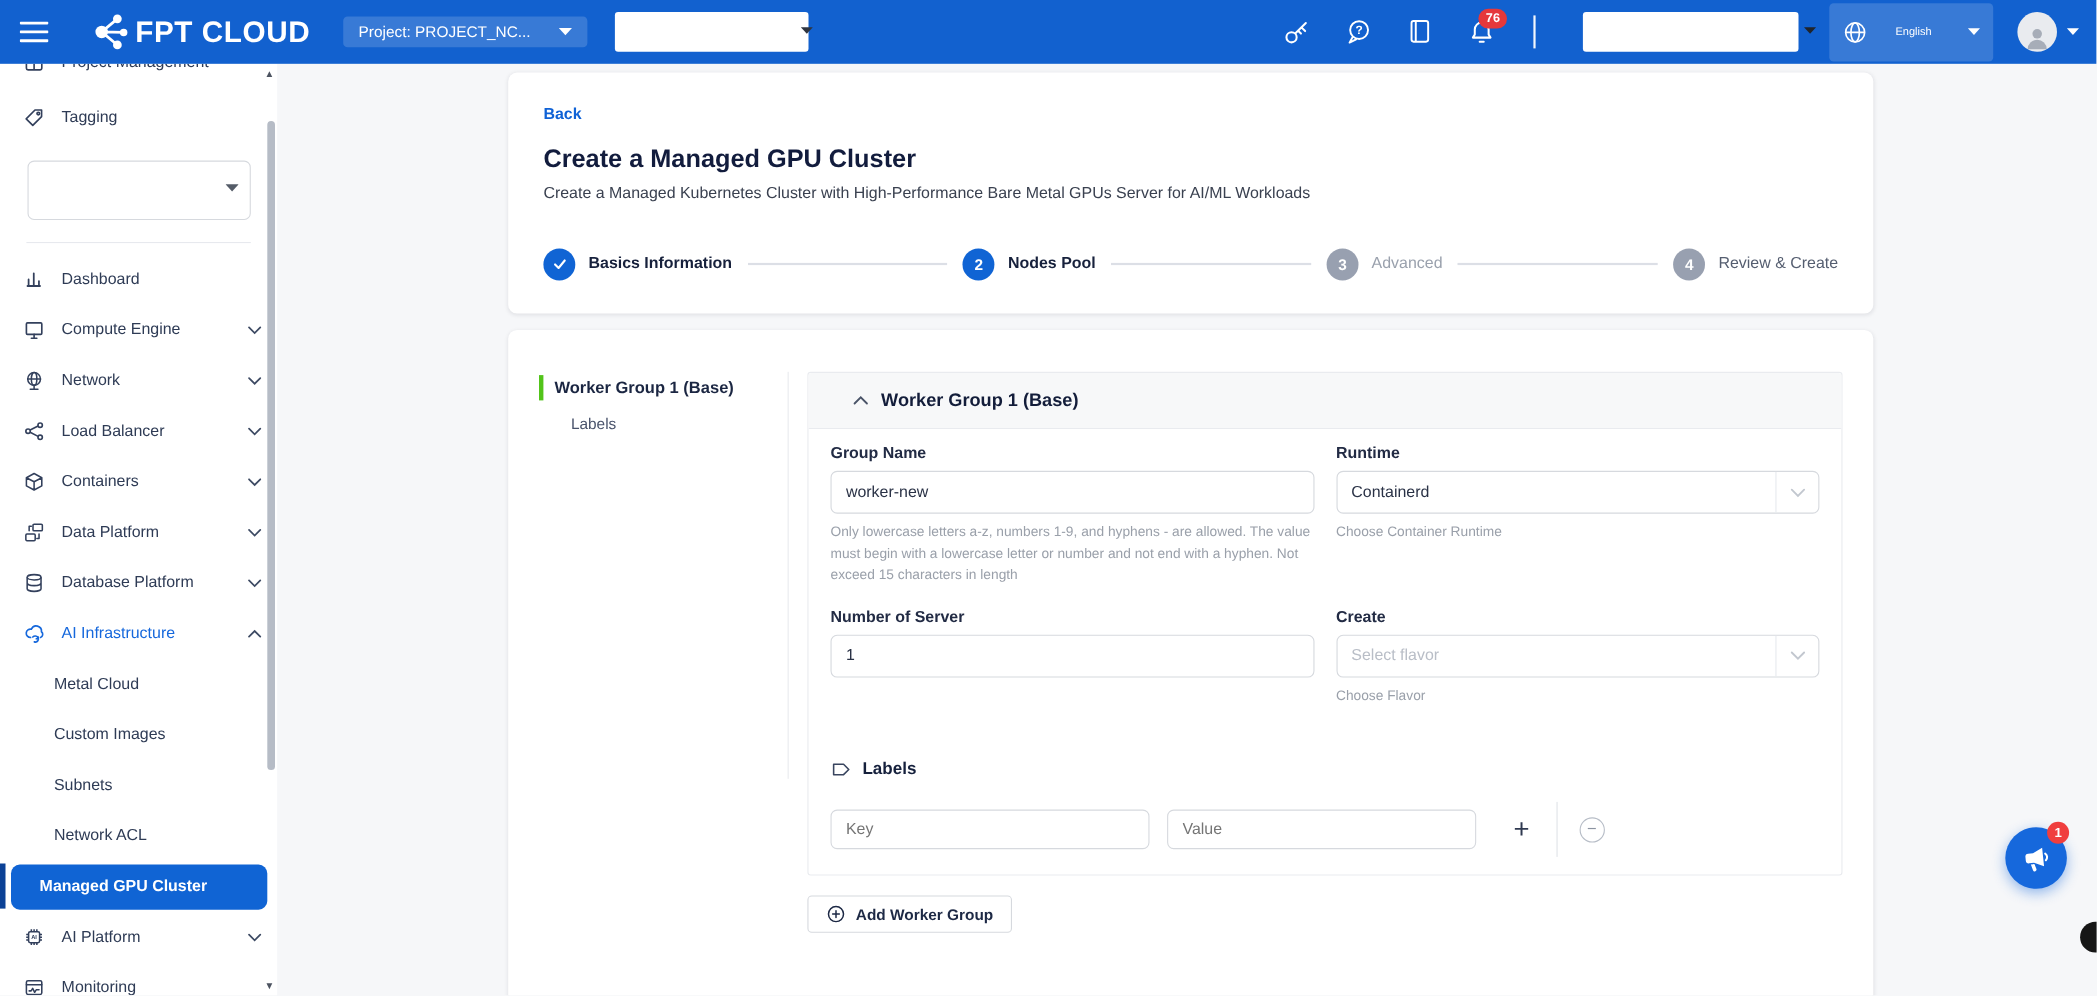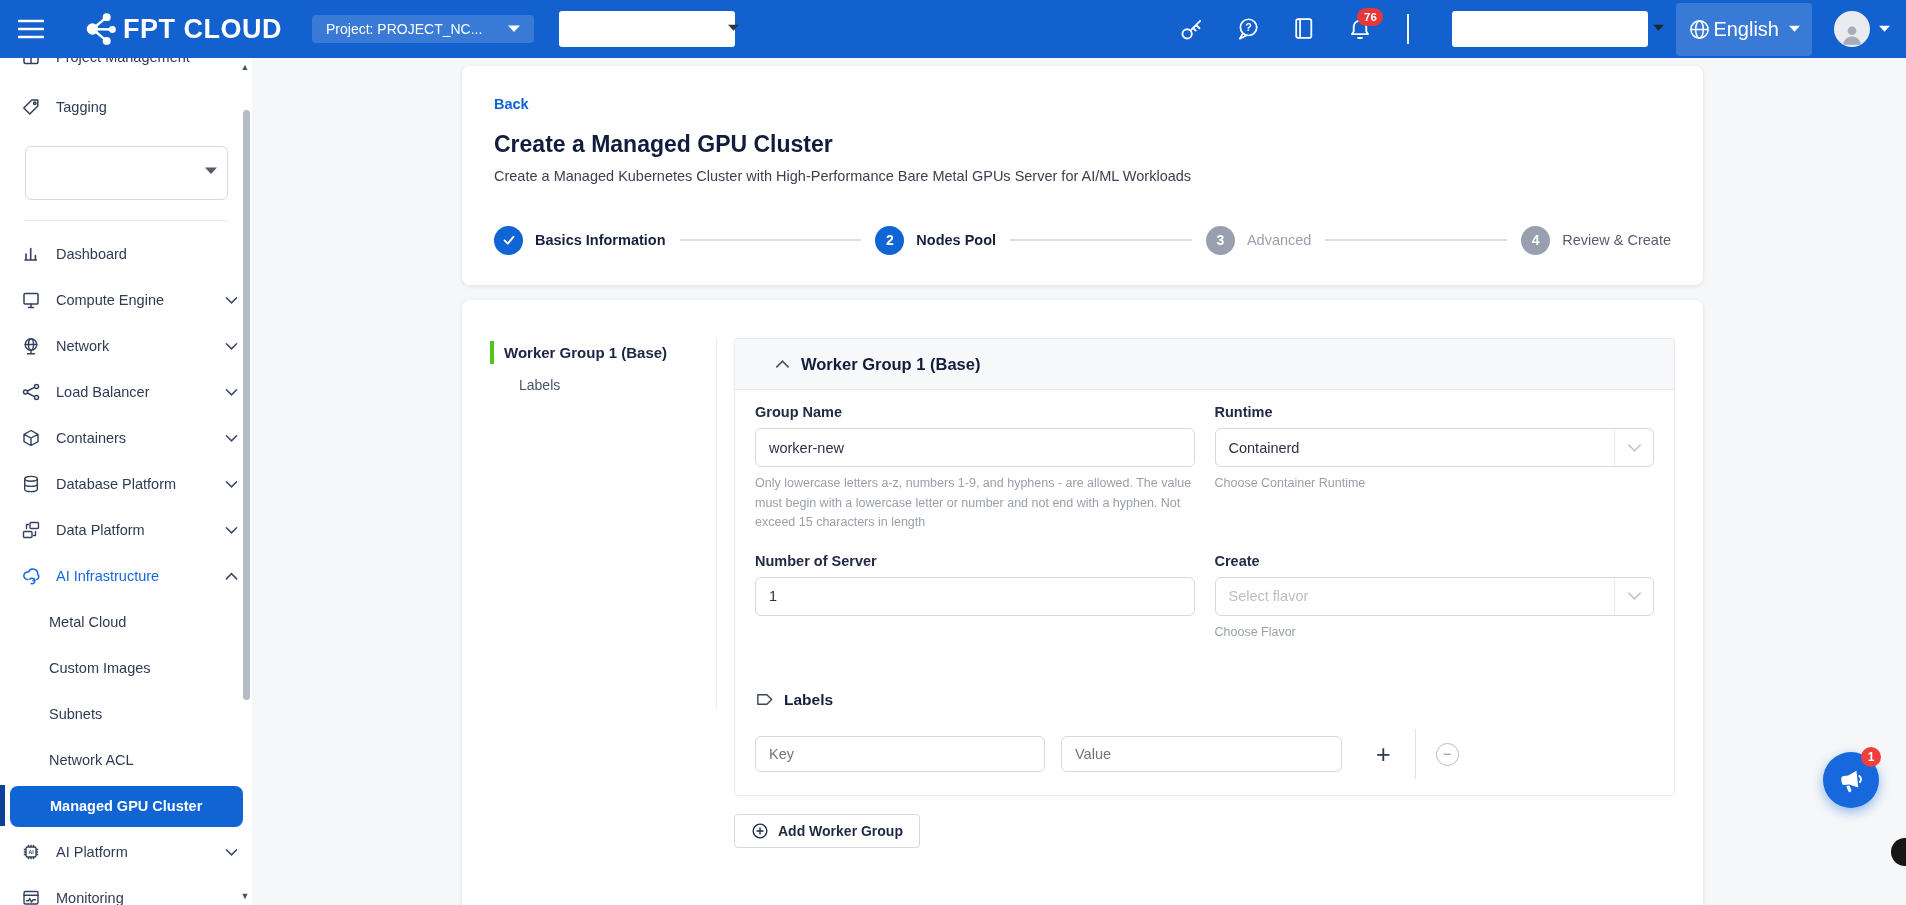"English" .lang-btn { font-size: 20px -> 10px; gap: 2px -> 25px }
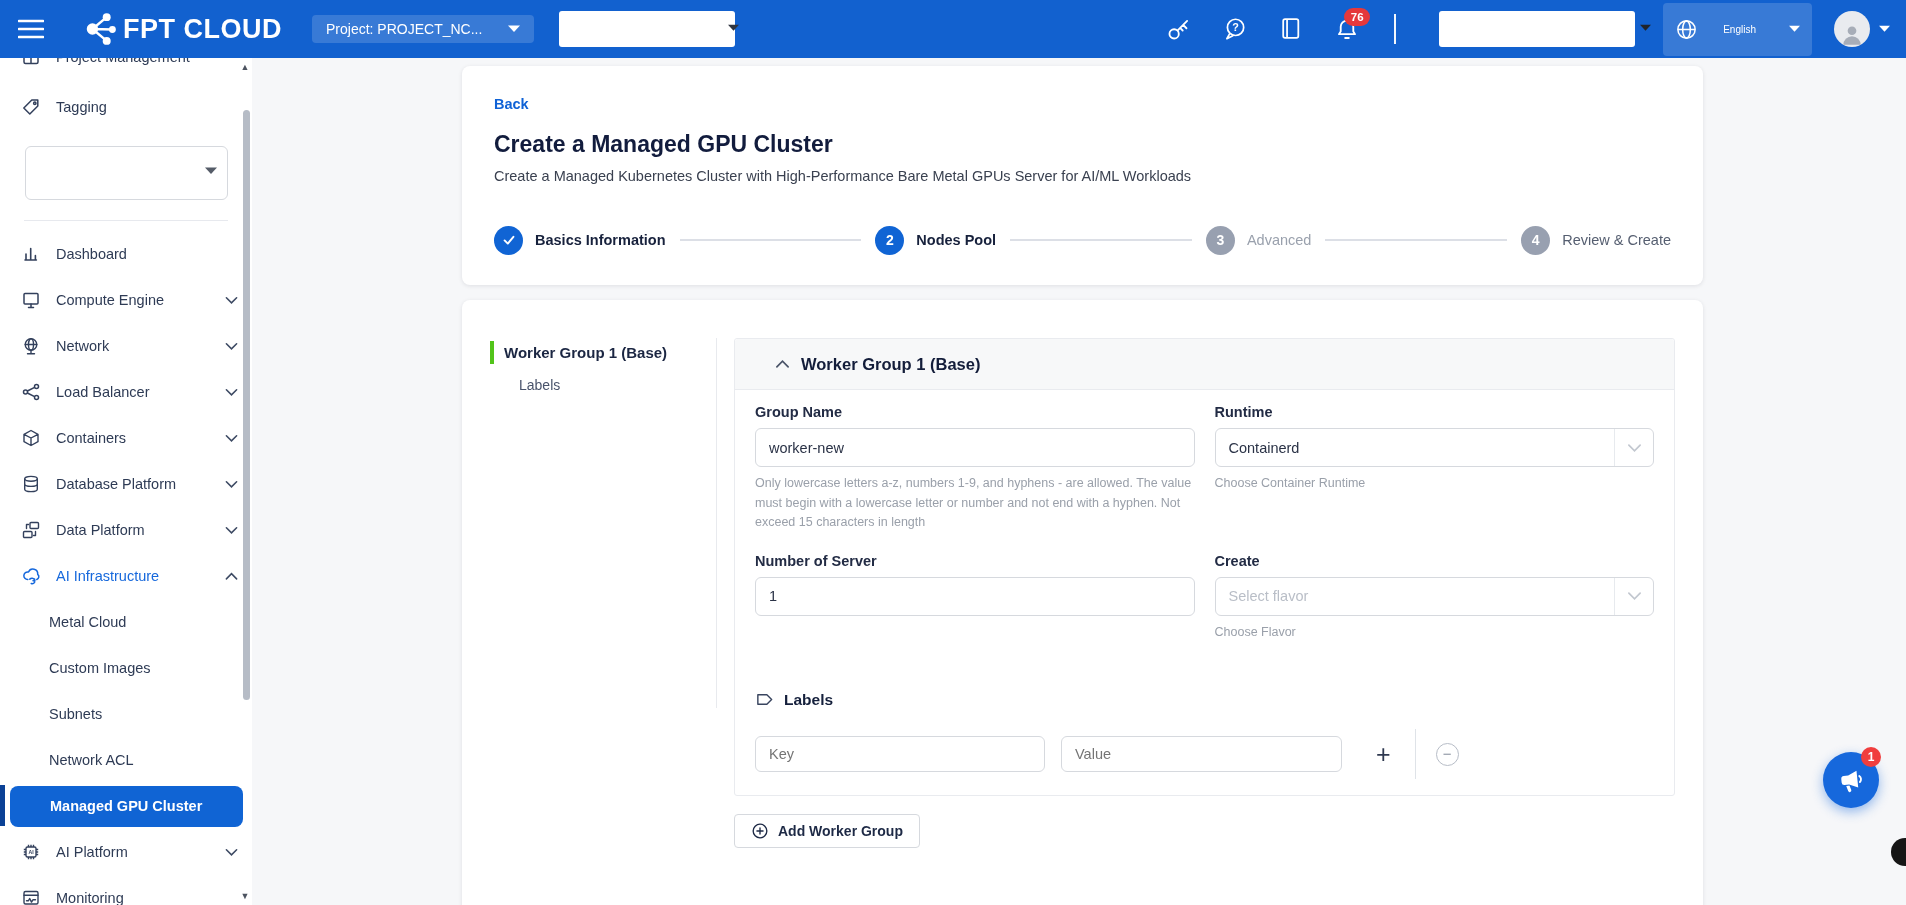"Database Platform" div.side-item { order: before "Data Platform" -> after "Data Platform" }
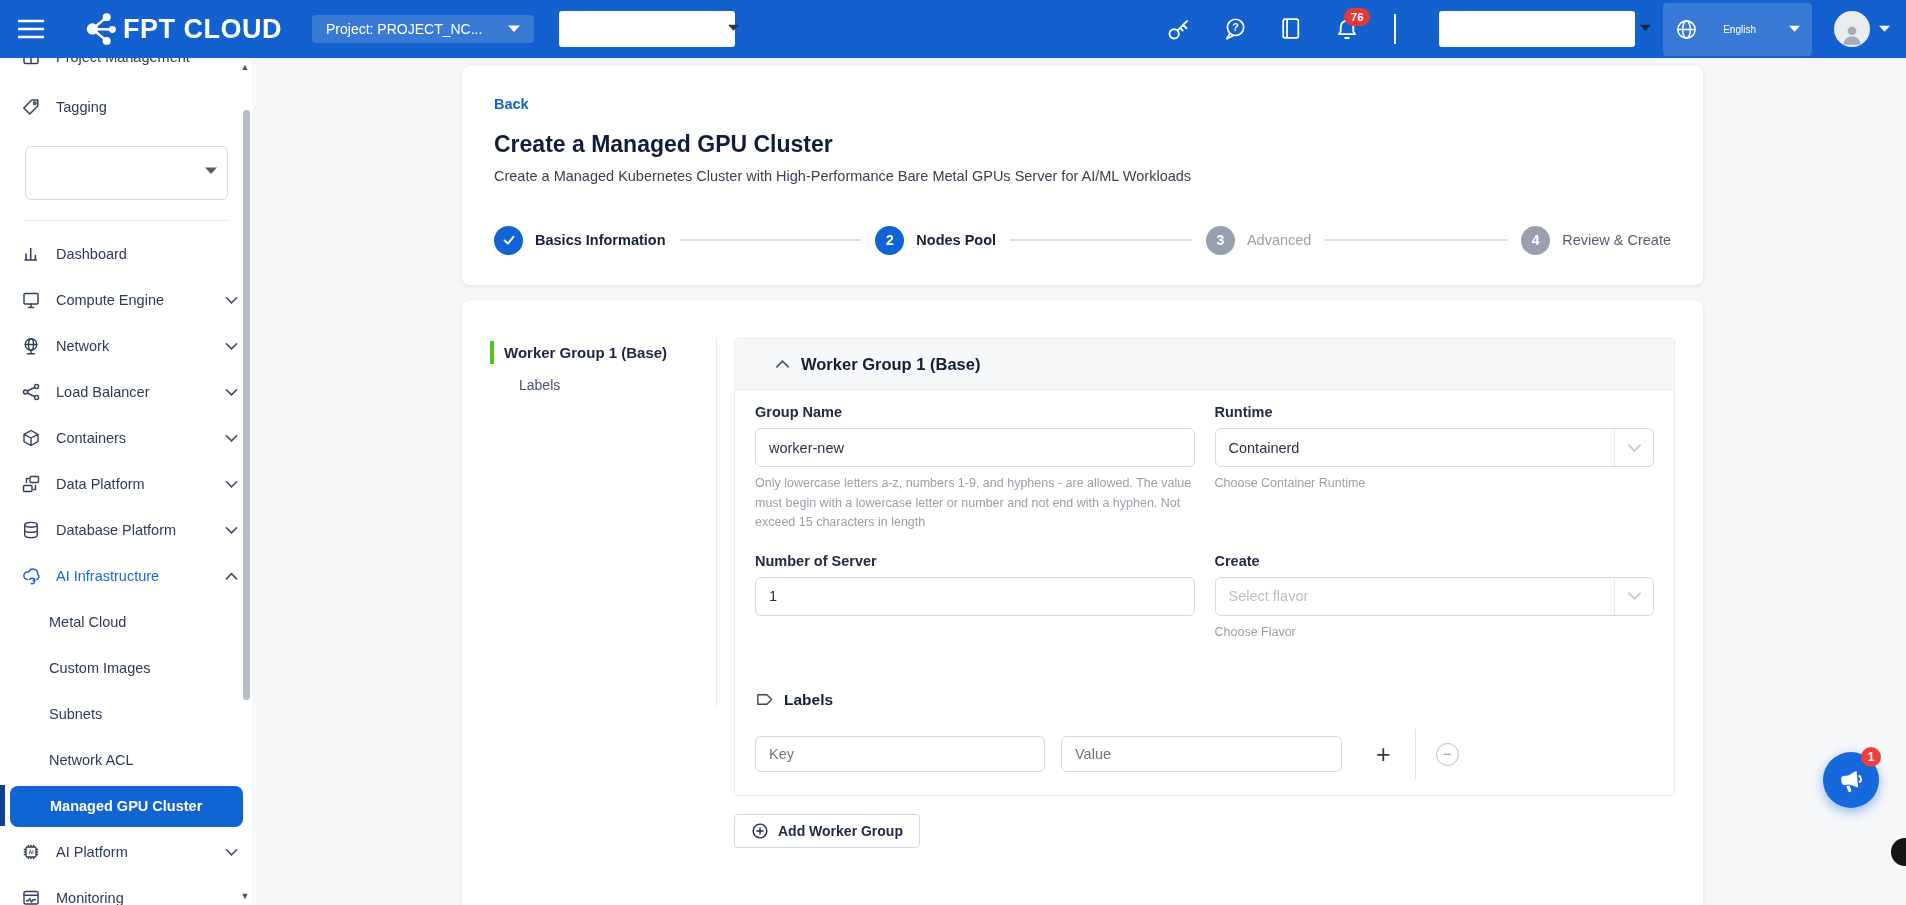"Managed GPU Cluster" .gpu-pill { padding-left: 40px -> 26px }
